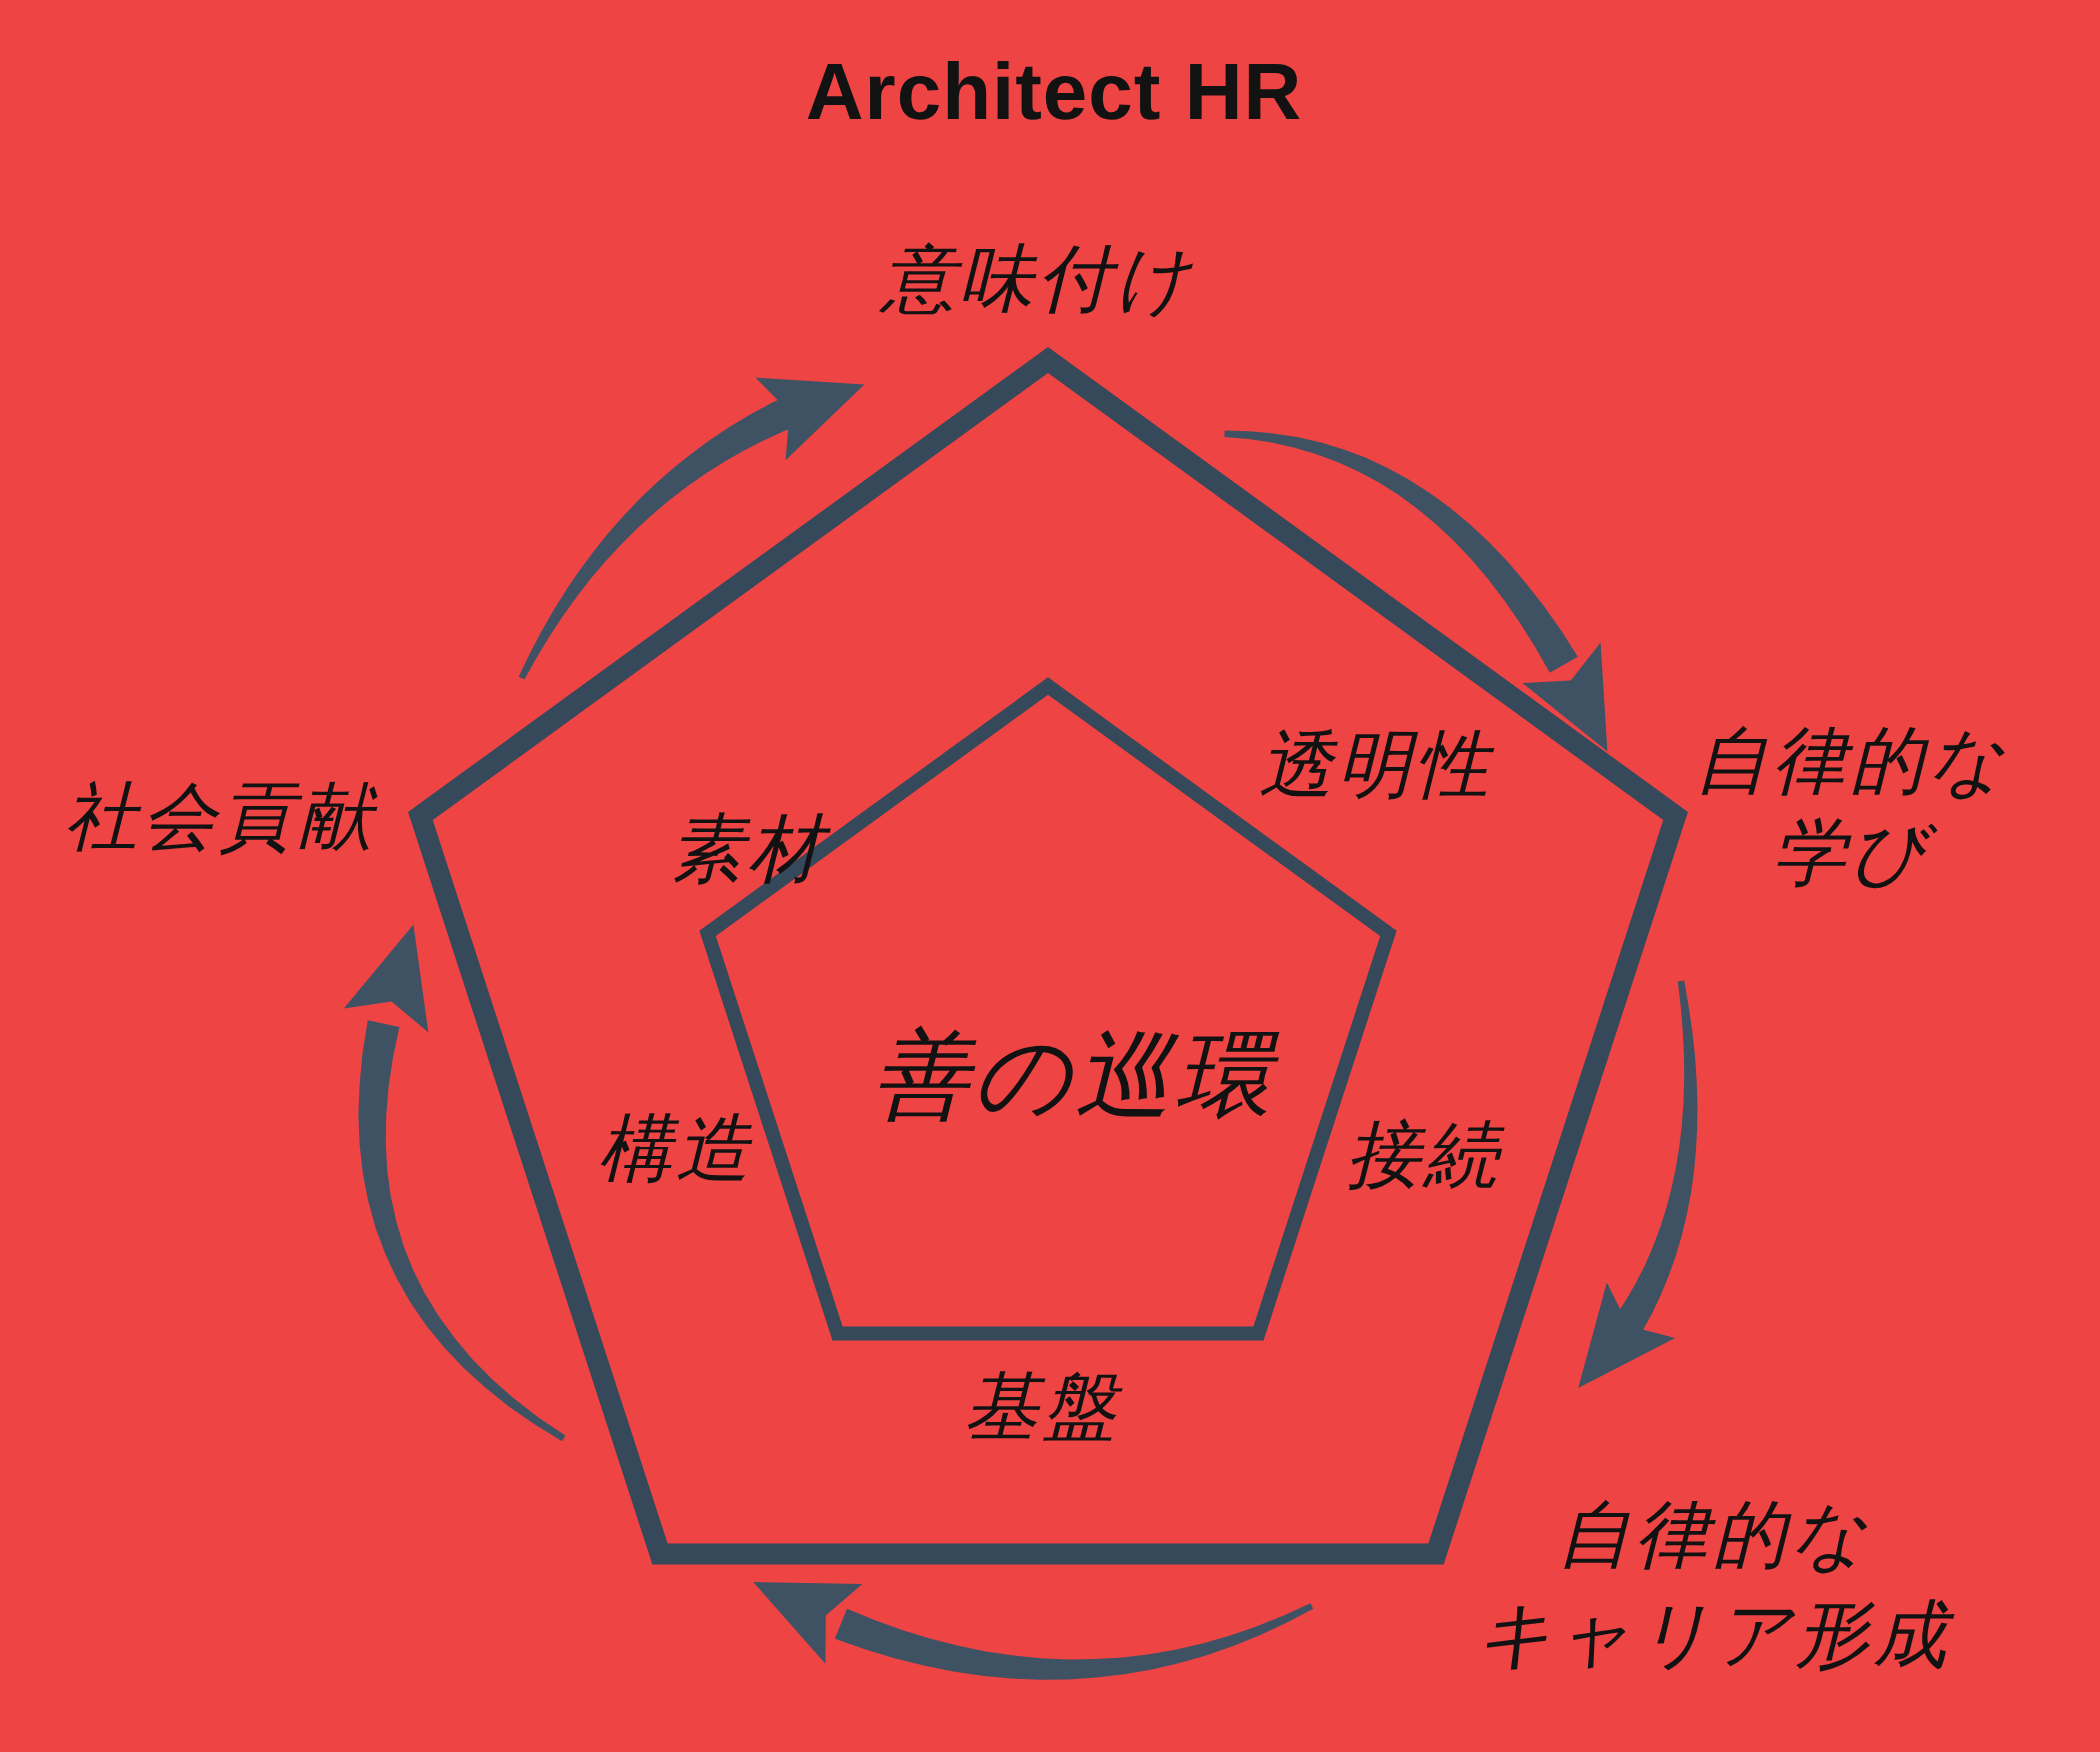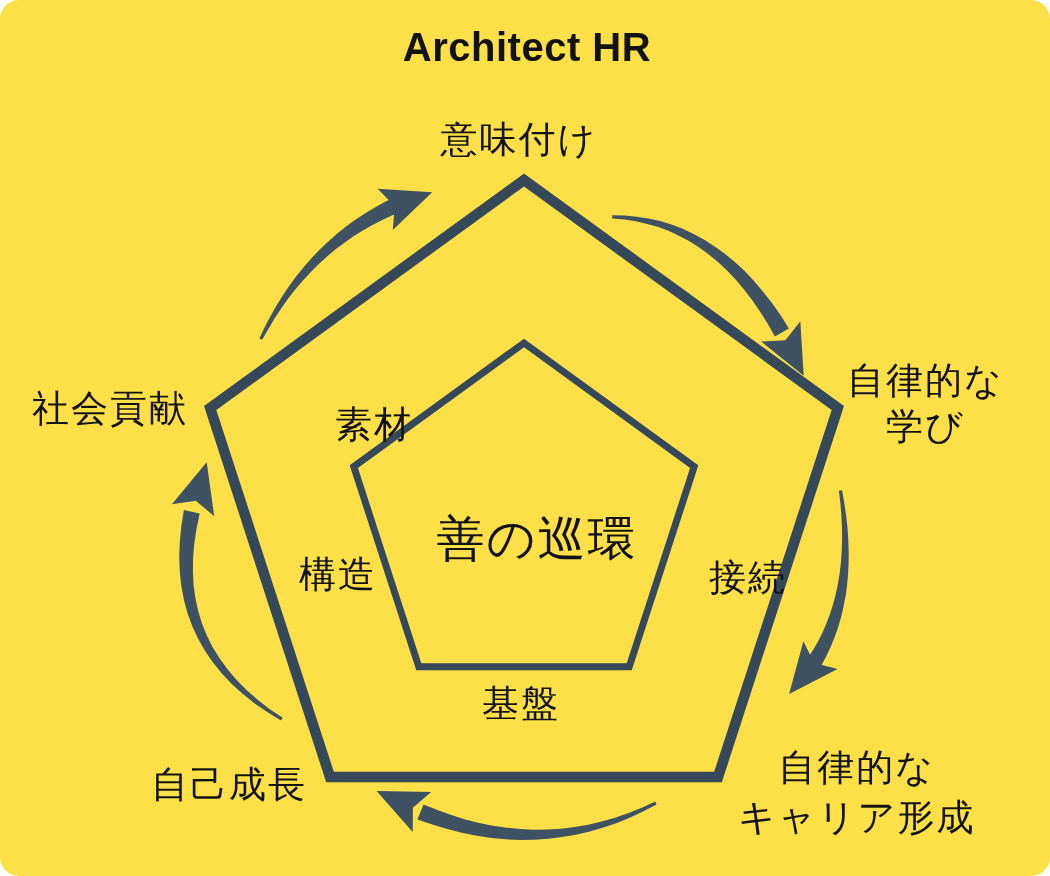"Architect HR" div.stage { background: #fde047 -> #ef4444; border-radius: 19px -> none }
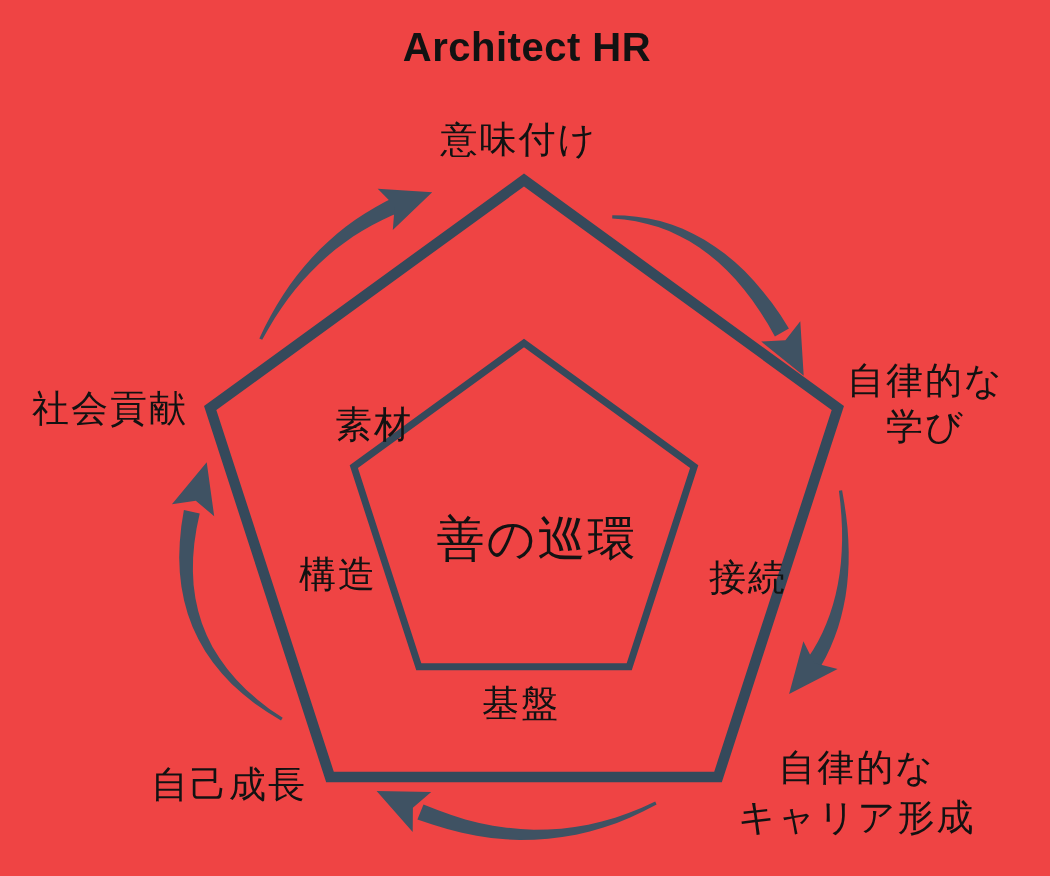"意味付け" .lbl { font-style: none -> italic }
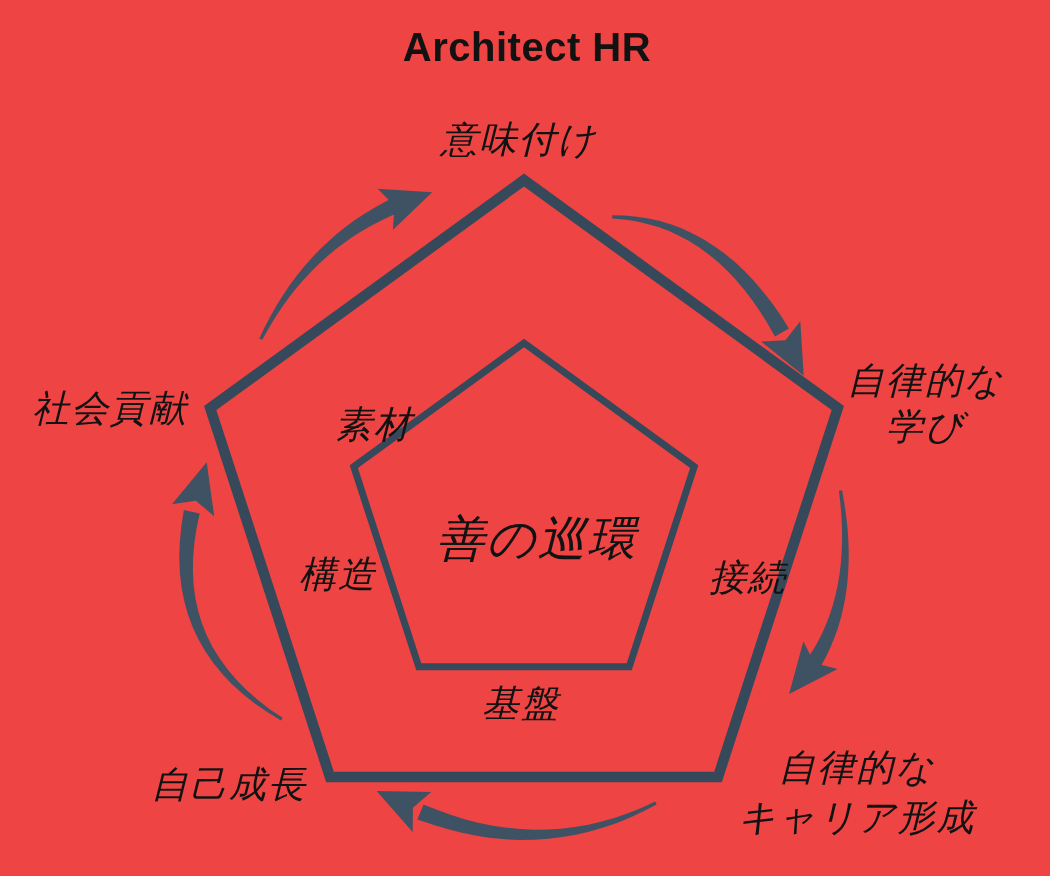"透明性" div.lbl { html: none -> <div>透明性</div> }
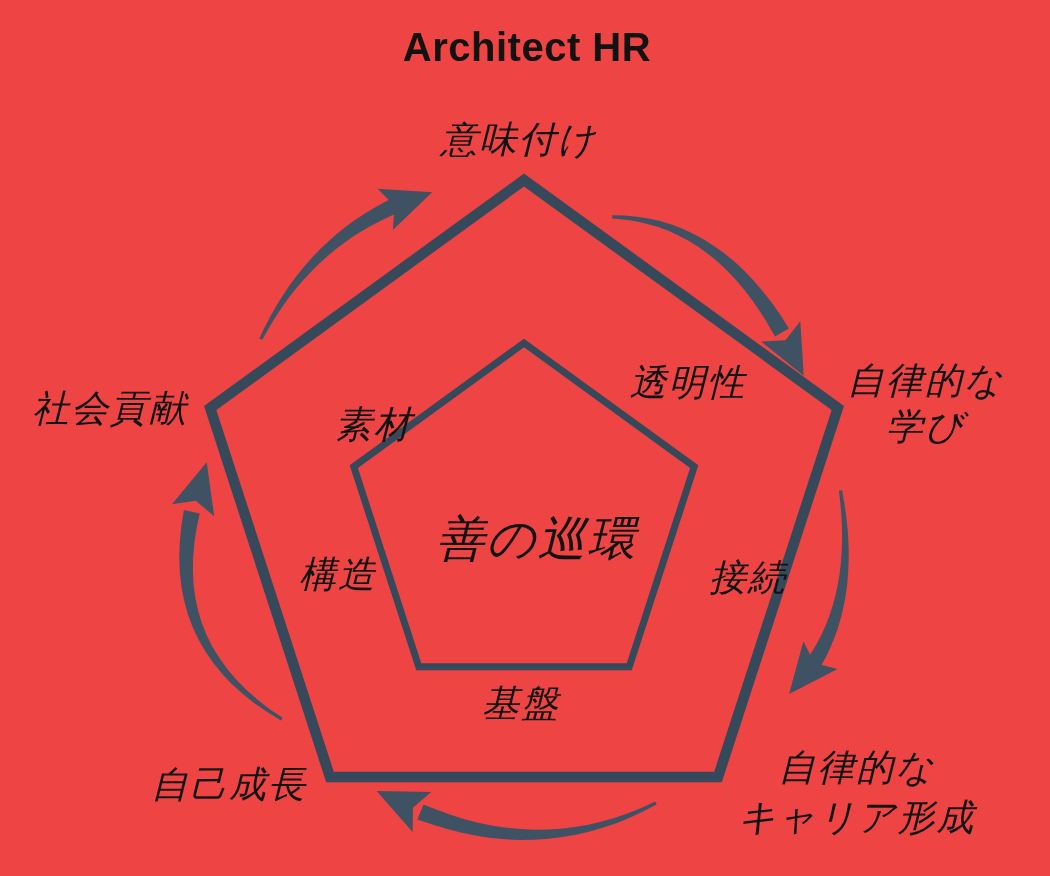"接続" div.lbl { margin-left: 36px -> none }
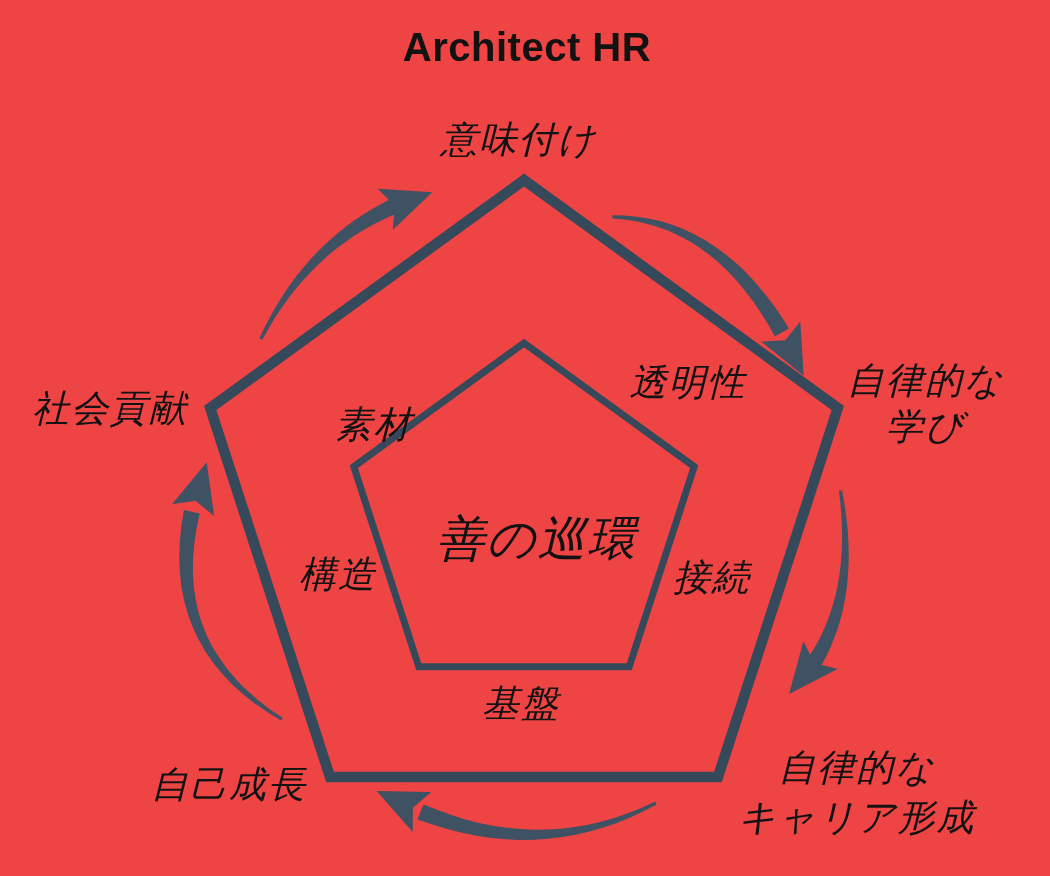"自己成長" div.lbl { html: <div>自己成長</div> -> none }
